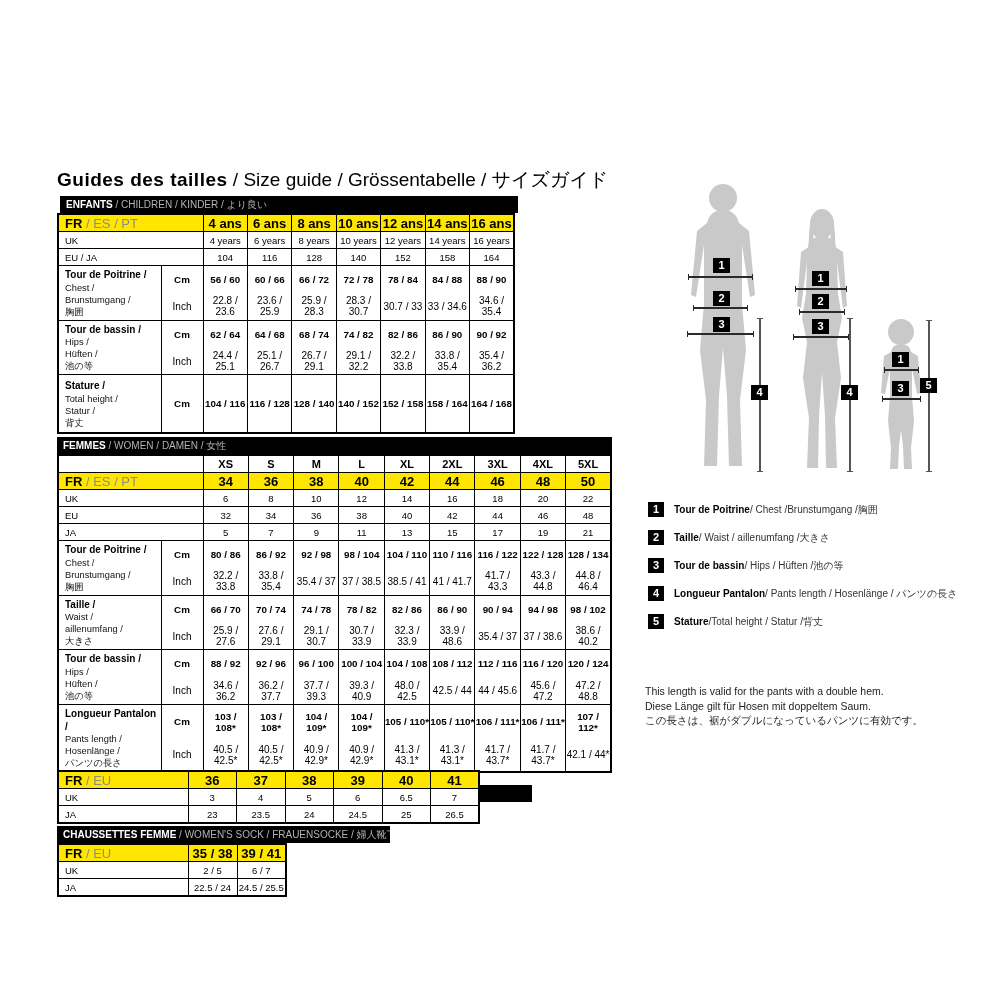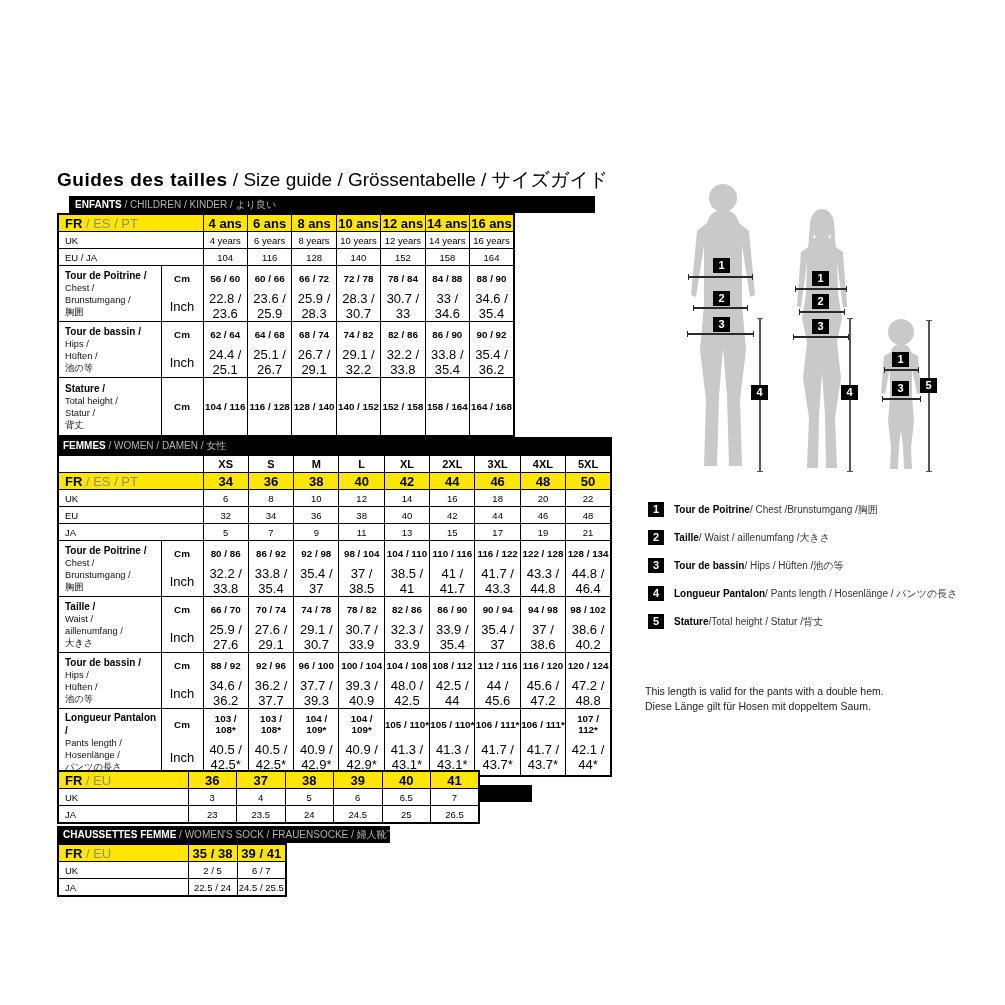"ENFANTS / CHILDREN / KINDER" div.secbar { left: 69px -> 60px; width: 526px -> 458px }
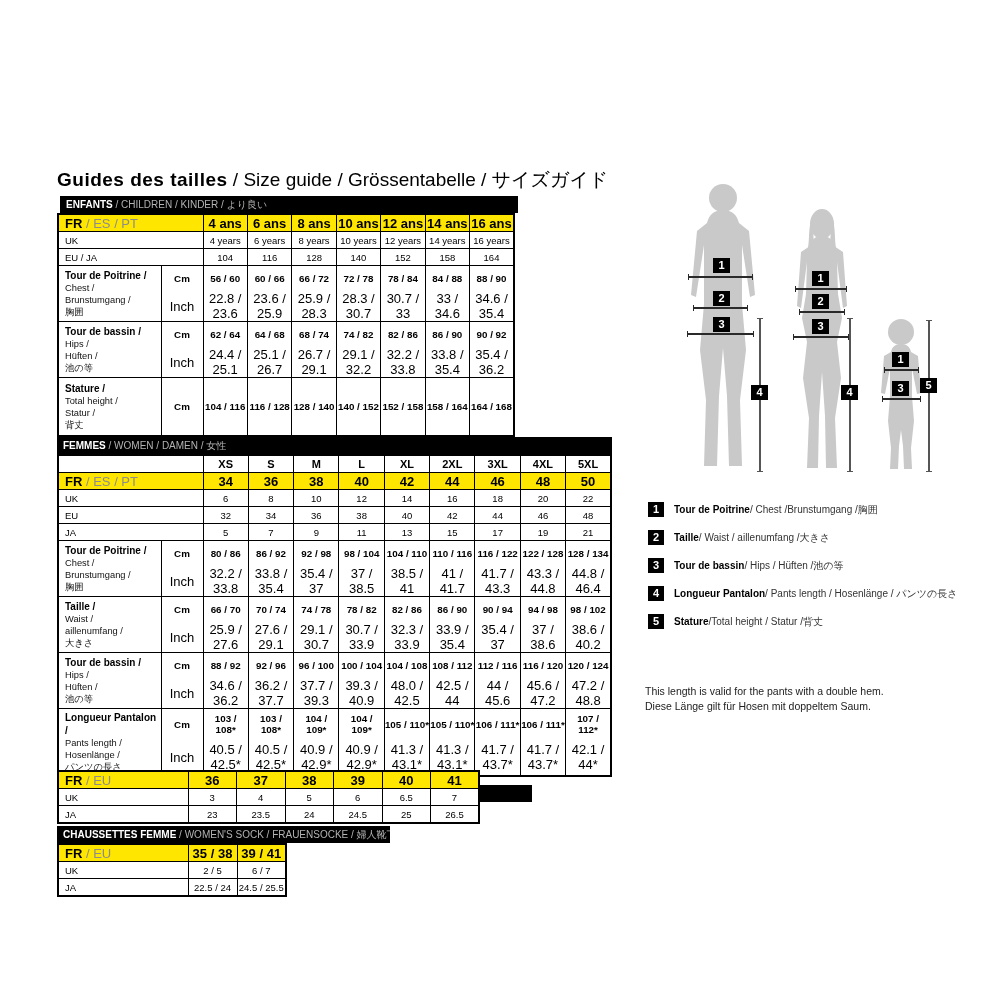"Inch" tr.inrow td { font-size: 13px -> 10px }
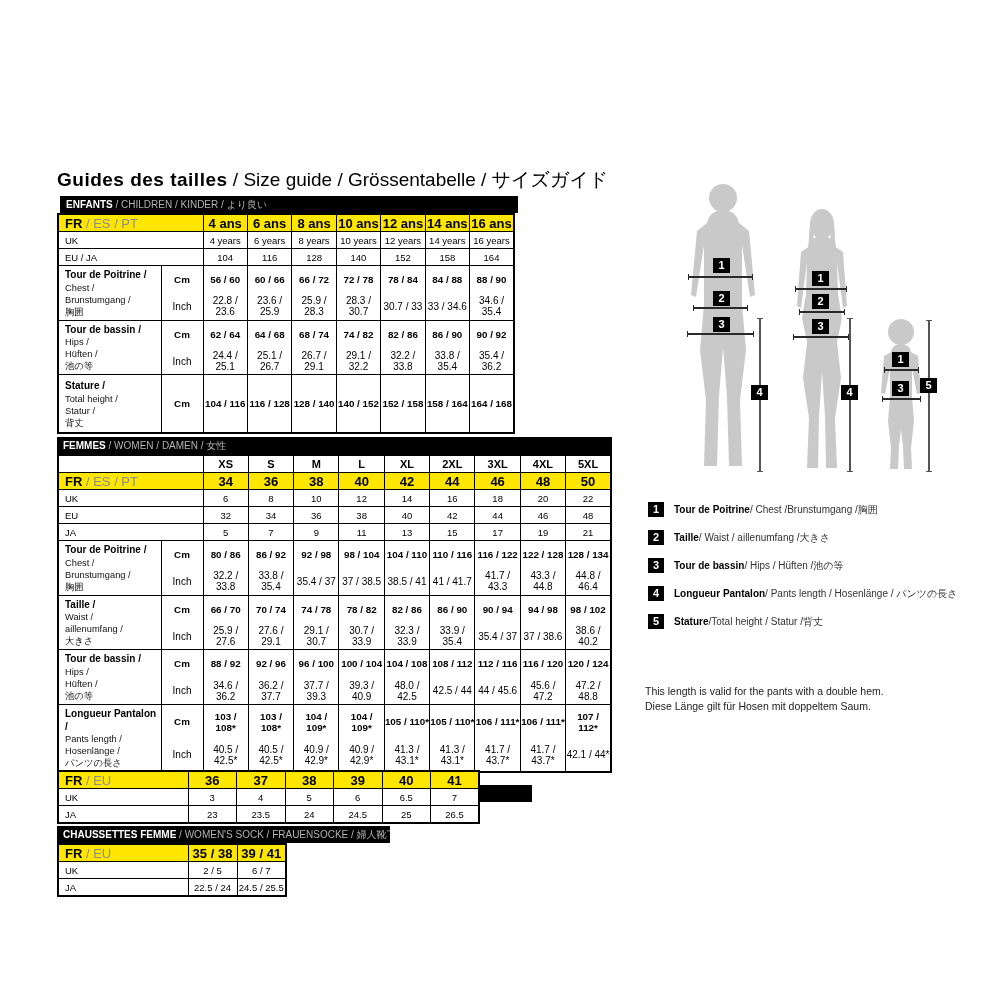"33.9 / 35.4" td { text: 35.4 -> 48.6 }
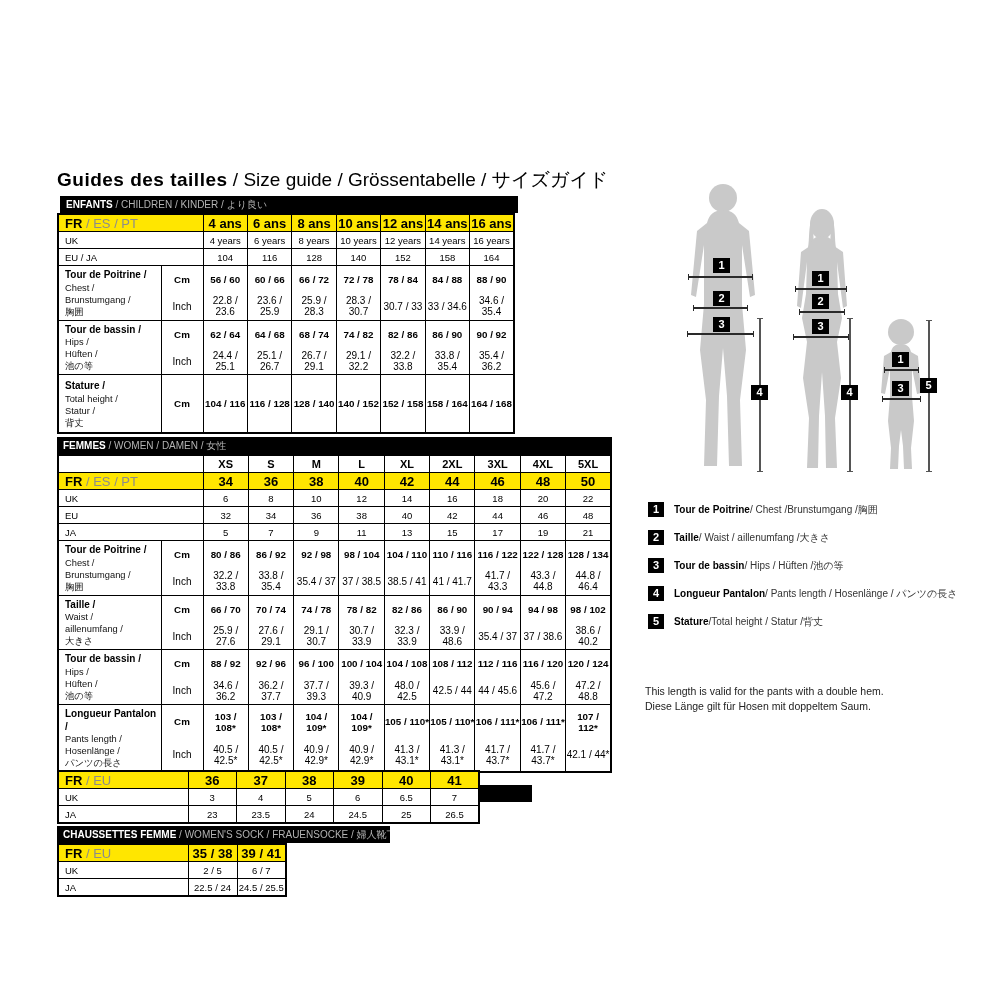"この長さは、裾がダブルになっているパンツに有効です。" div { html: none -> <div>この長さは、裾がダブルになっているパンツに有効です。</div> }
